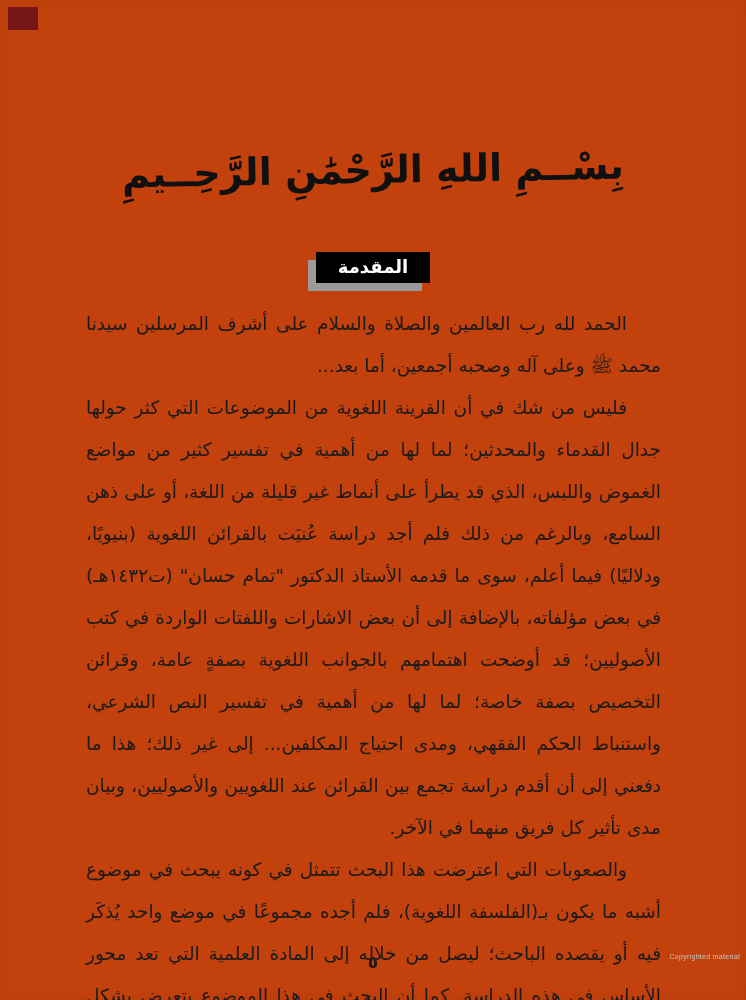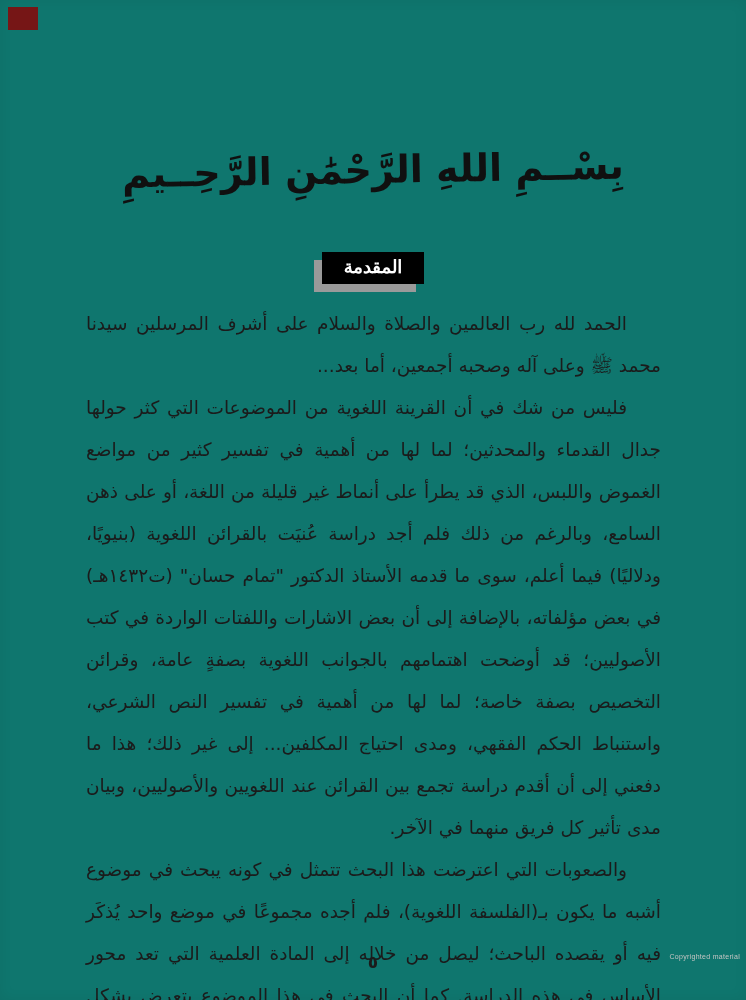"بِسْــمِ اللهِ الرَّحْمَٰنِ الرَّحِــيمِ" .page { background: #0f766e -> #c2410c }
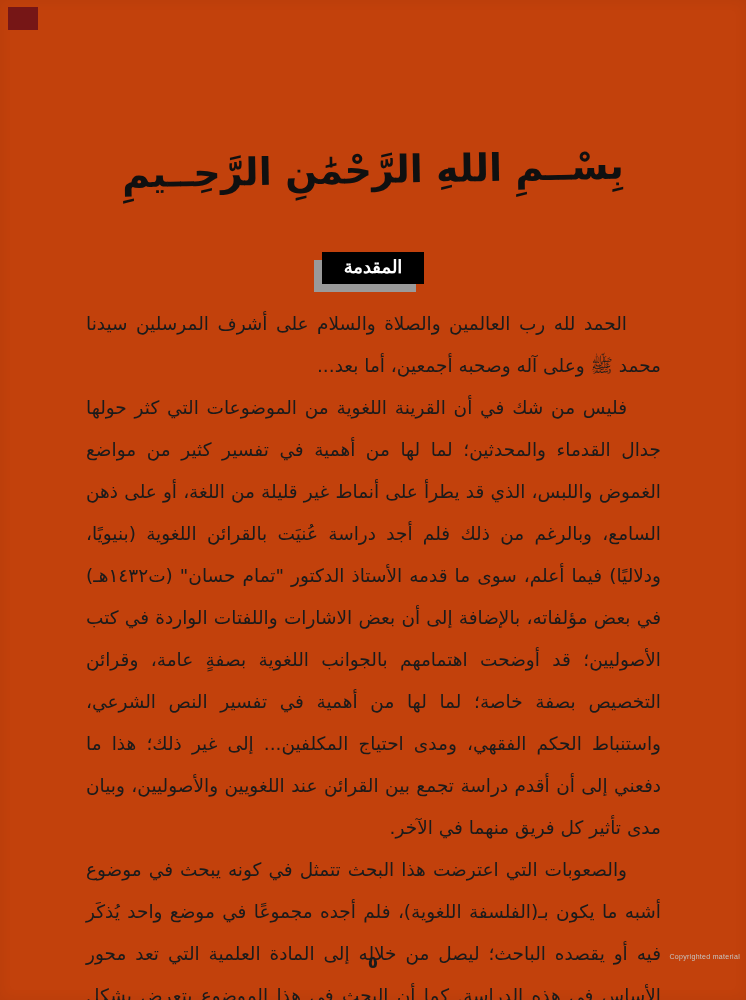"المقدمة" .heading { font-family: Liberation Serif, serif -> none }
